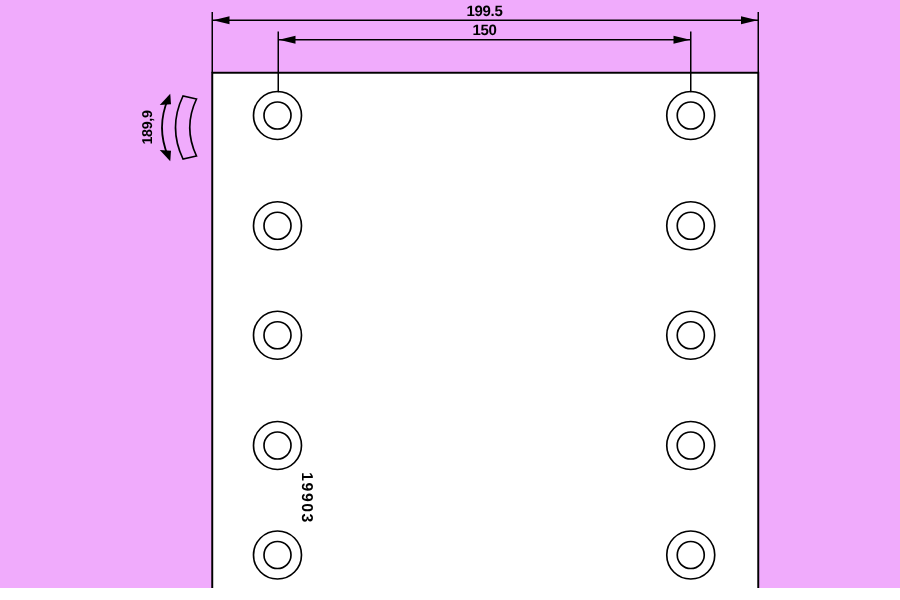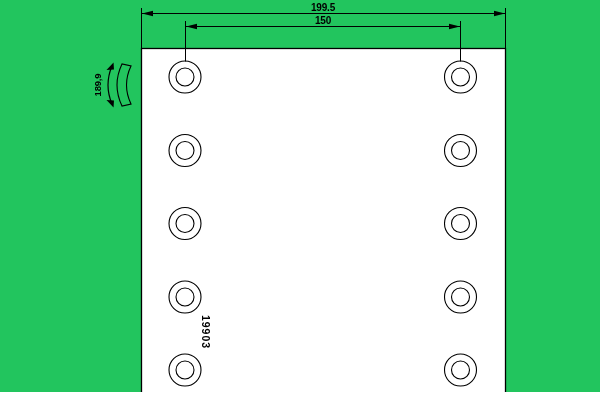"199.5" .canvas { background: #22c55e -> #f0abfc }
